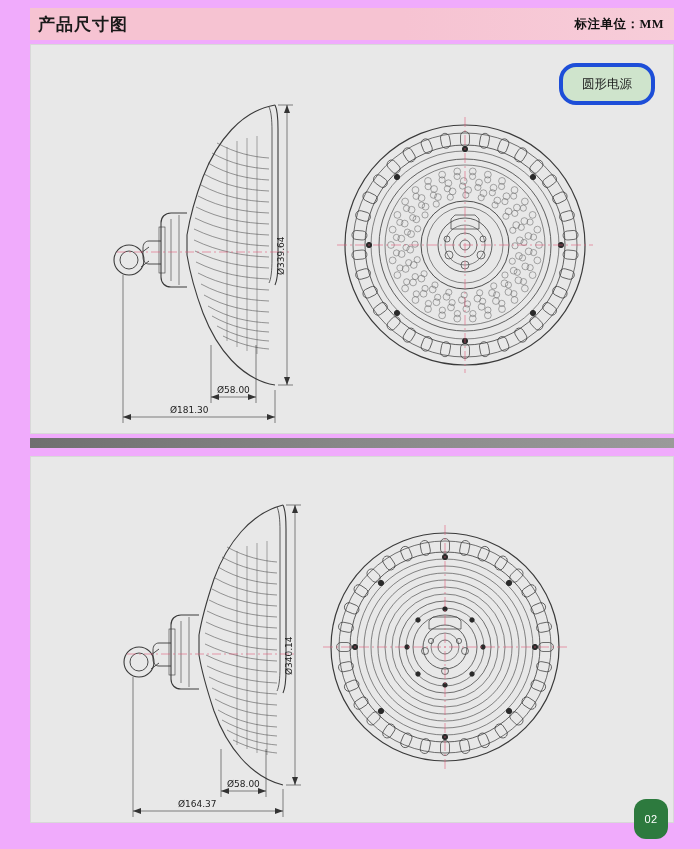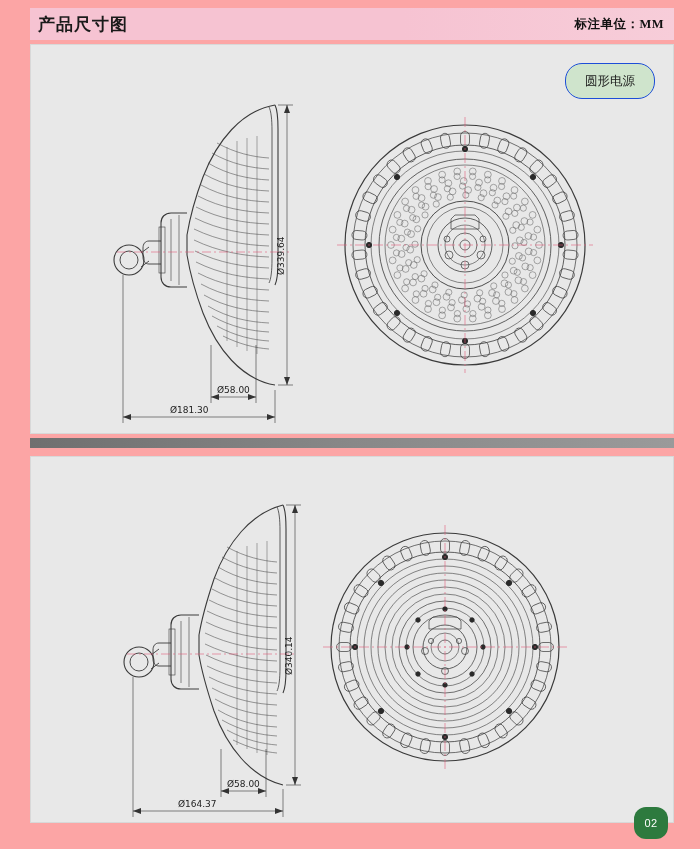"产品尺寸图" .page { background: #fca5a5 -> #f0abfc }
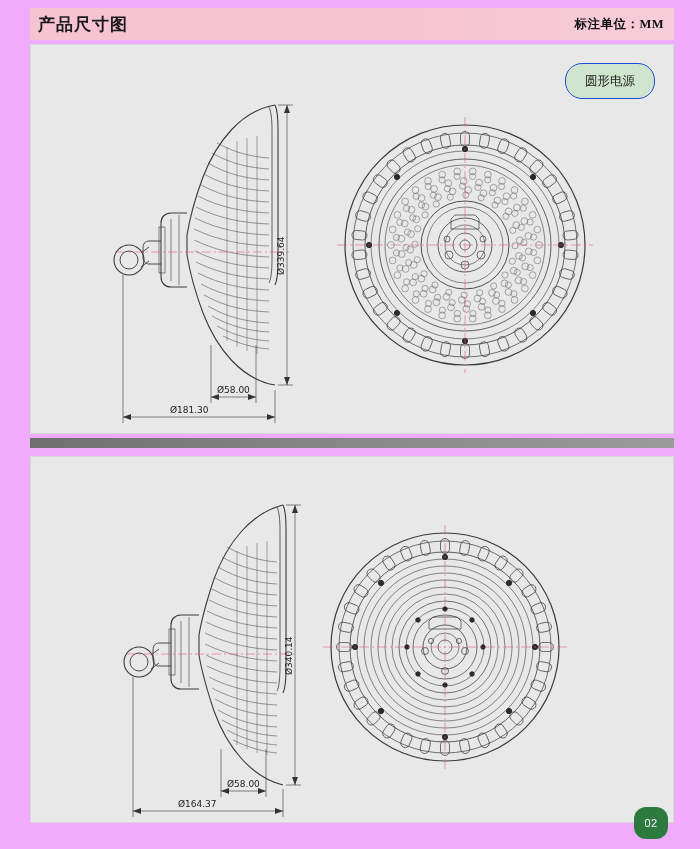"圆形电源" .badge { border: 1px solid #1d4ed8 -> 4px solid #1d4ed8 }
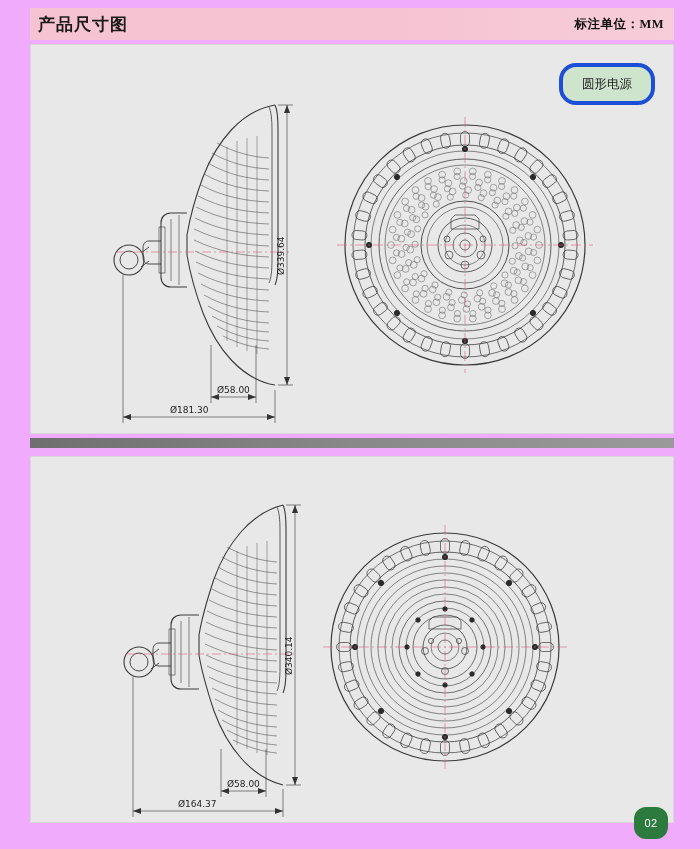"02" .page-number { height: 32px -> 40px }
